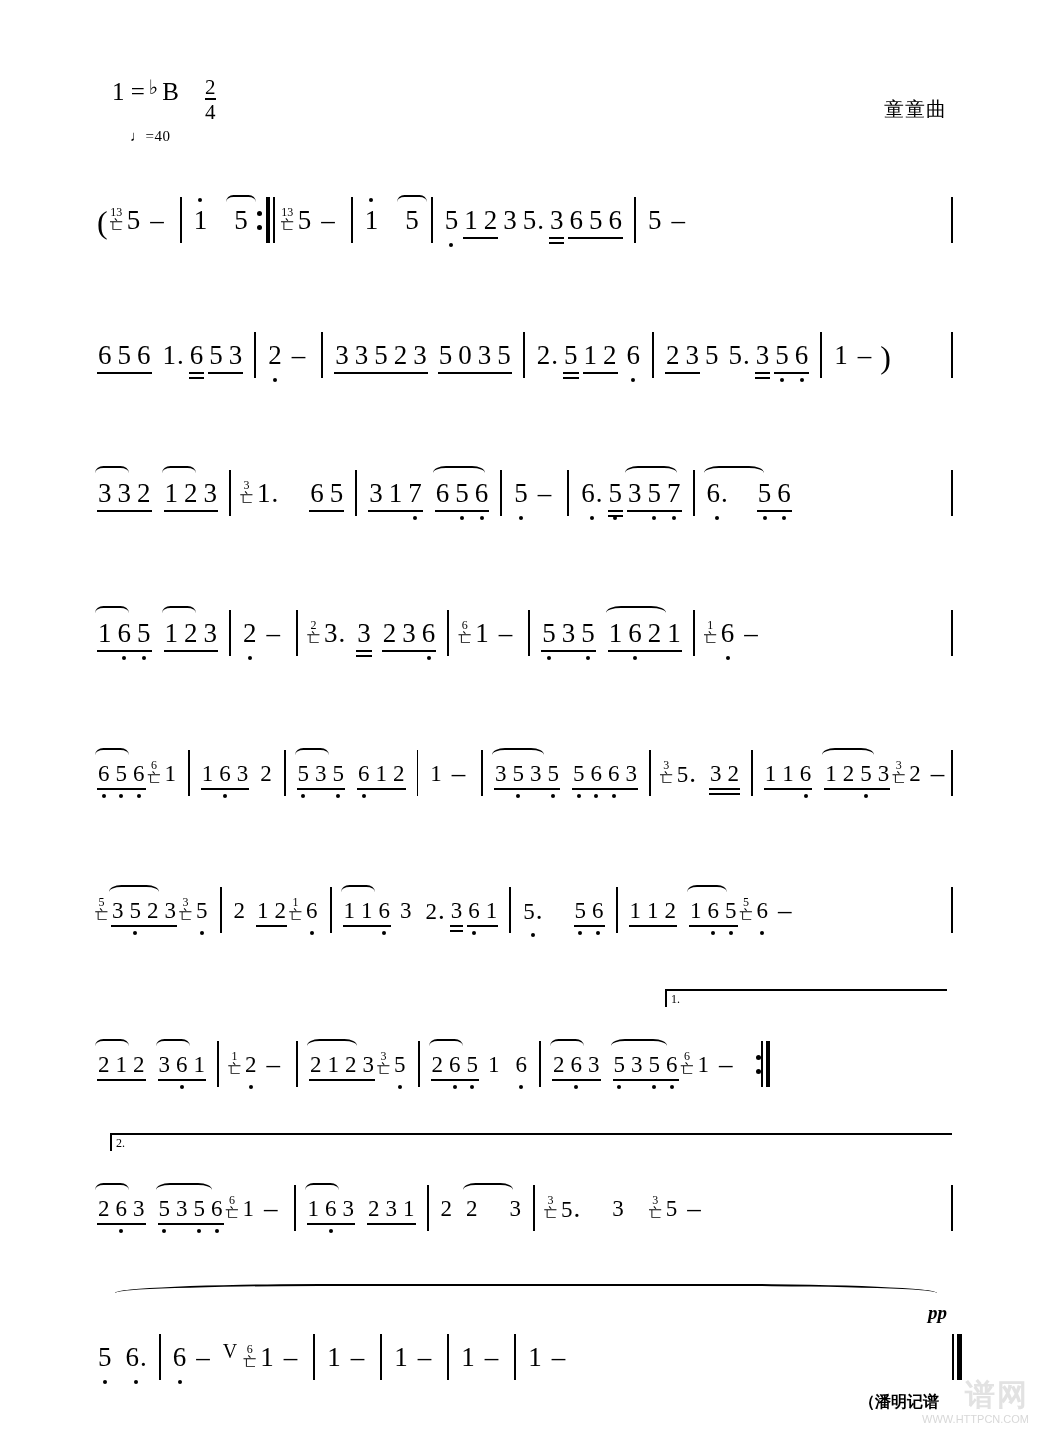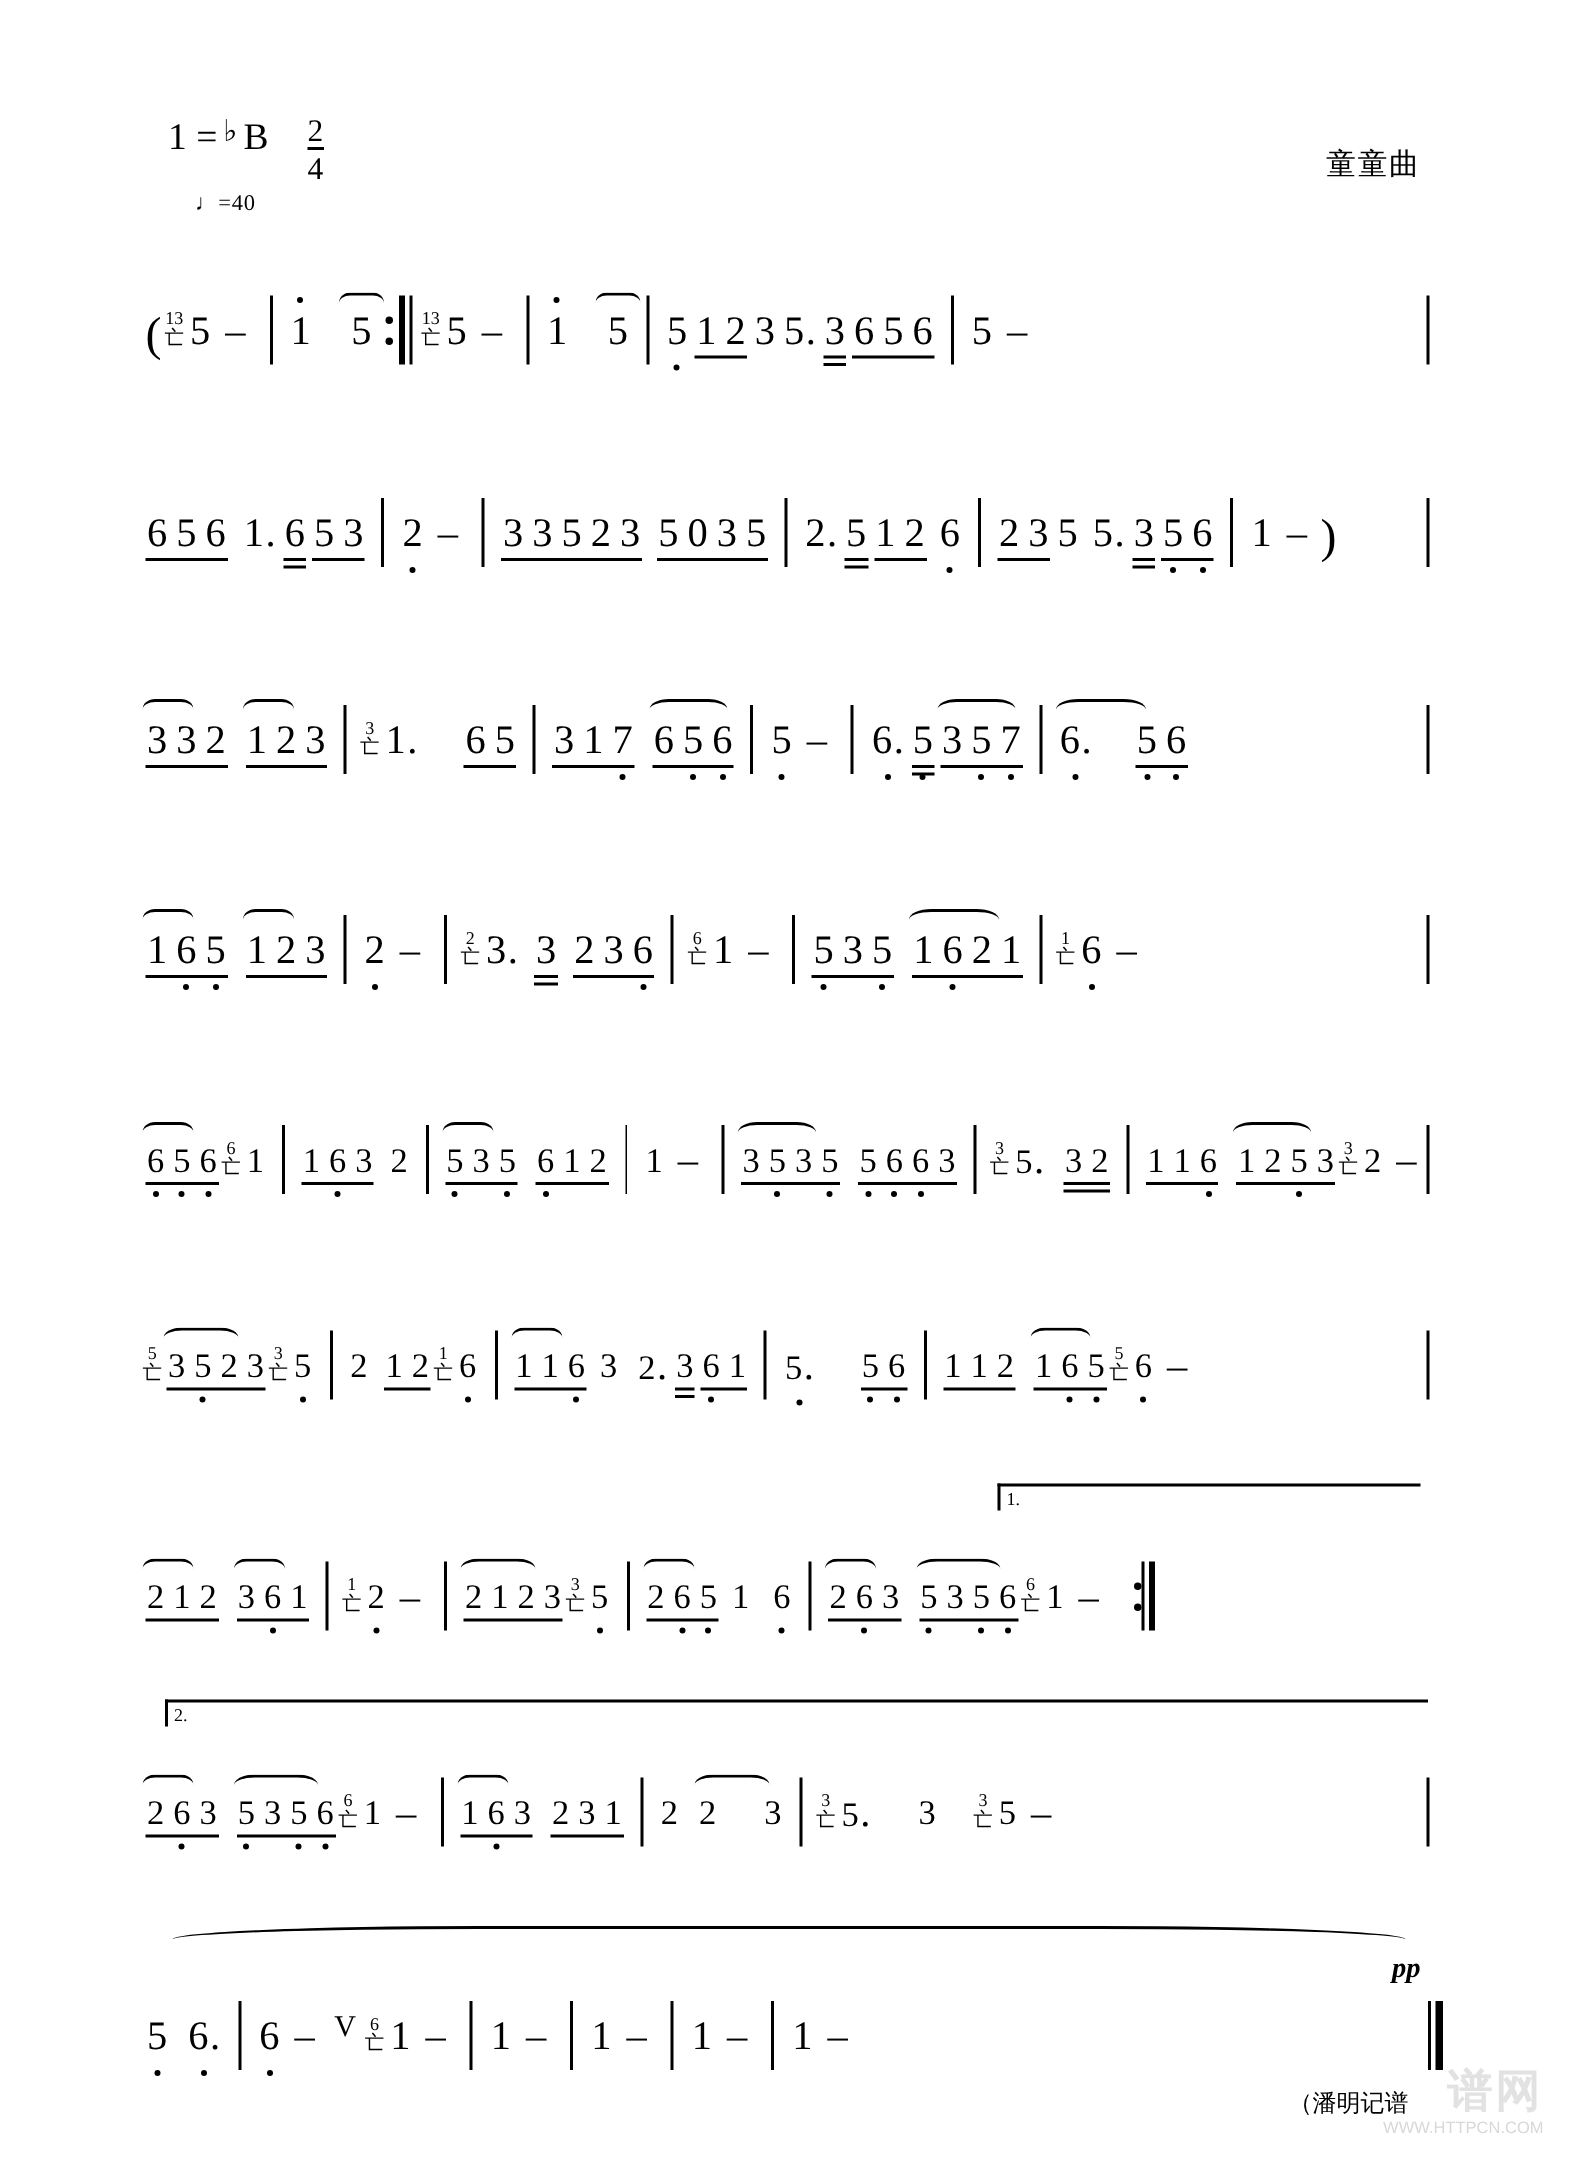"（潘明记谱" .credit { font-weight: none -> bold }
